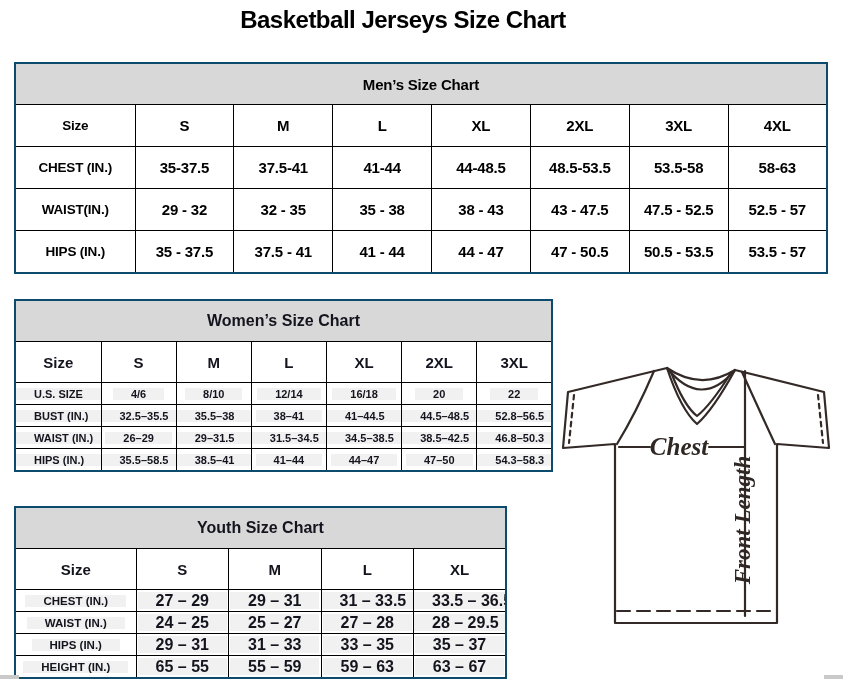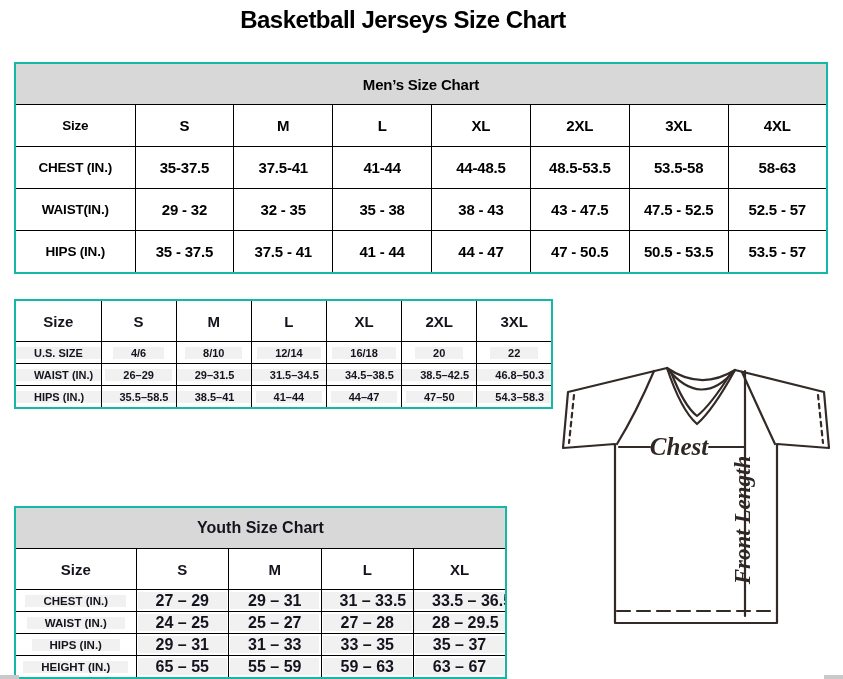"Men’s Size Chart" table.chart { border: 2px solid #14b8a6 -> 2px solid #0c4a6e }
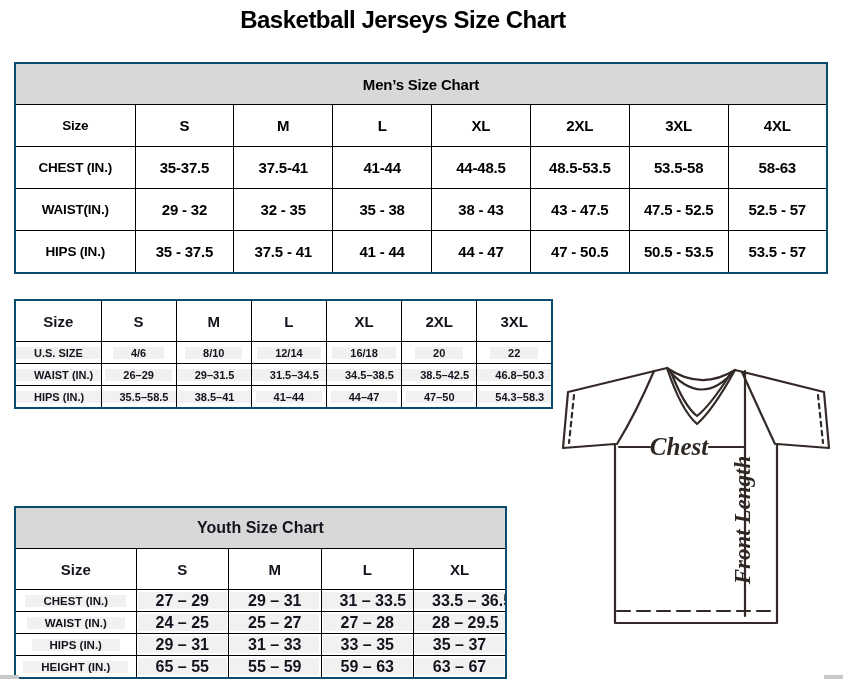"Women’s Size Chart" tr { html: none -> <tr> <td>Women’s Size Chart</td> </tr> }
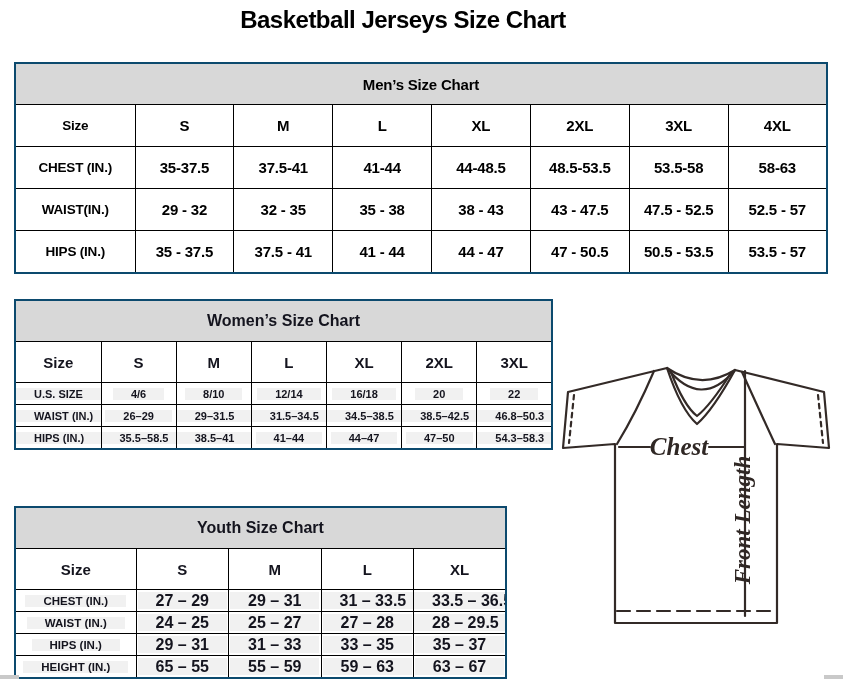"BUST (IN.)" tr.data-row { html: none -> <tr> <td><span>BUST (IN.)</span></td> <td><span>32.5–35.5</span></td> <td><span>35.5–38</span></td> <td><span>38–41</span></td> <td><span>41–44.5</span></td> <td><span>44.5–48.5</span></td> <td><span>52.8–56.5</span></td> </tr> }
